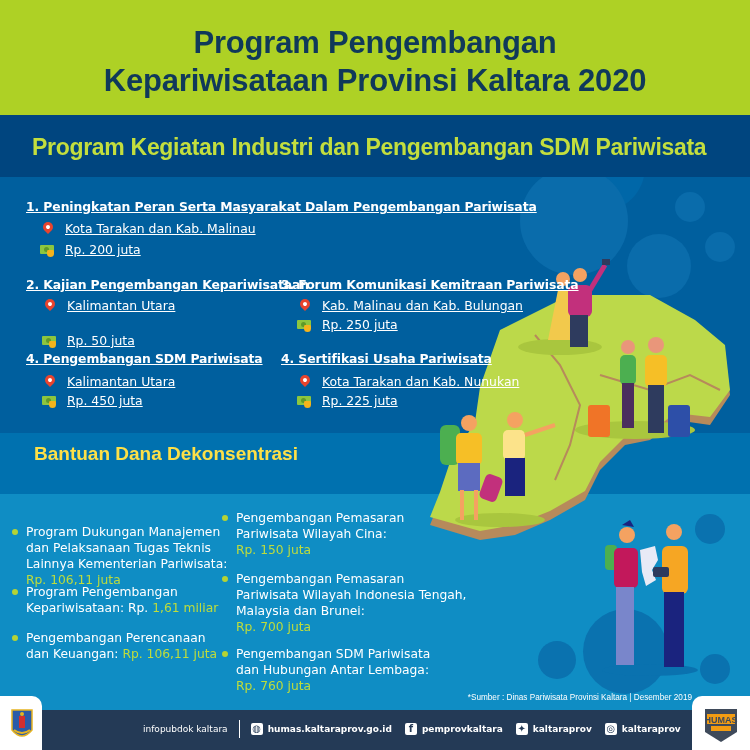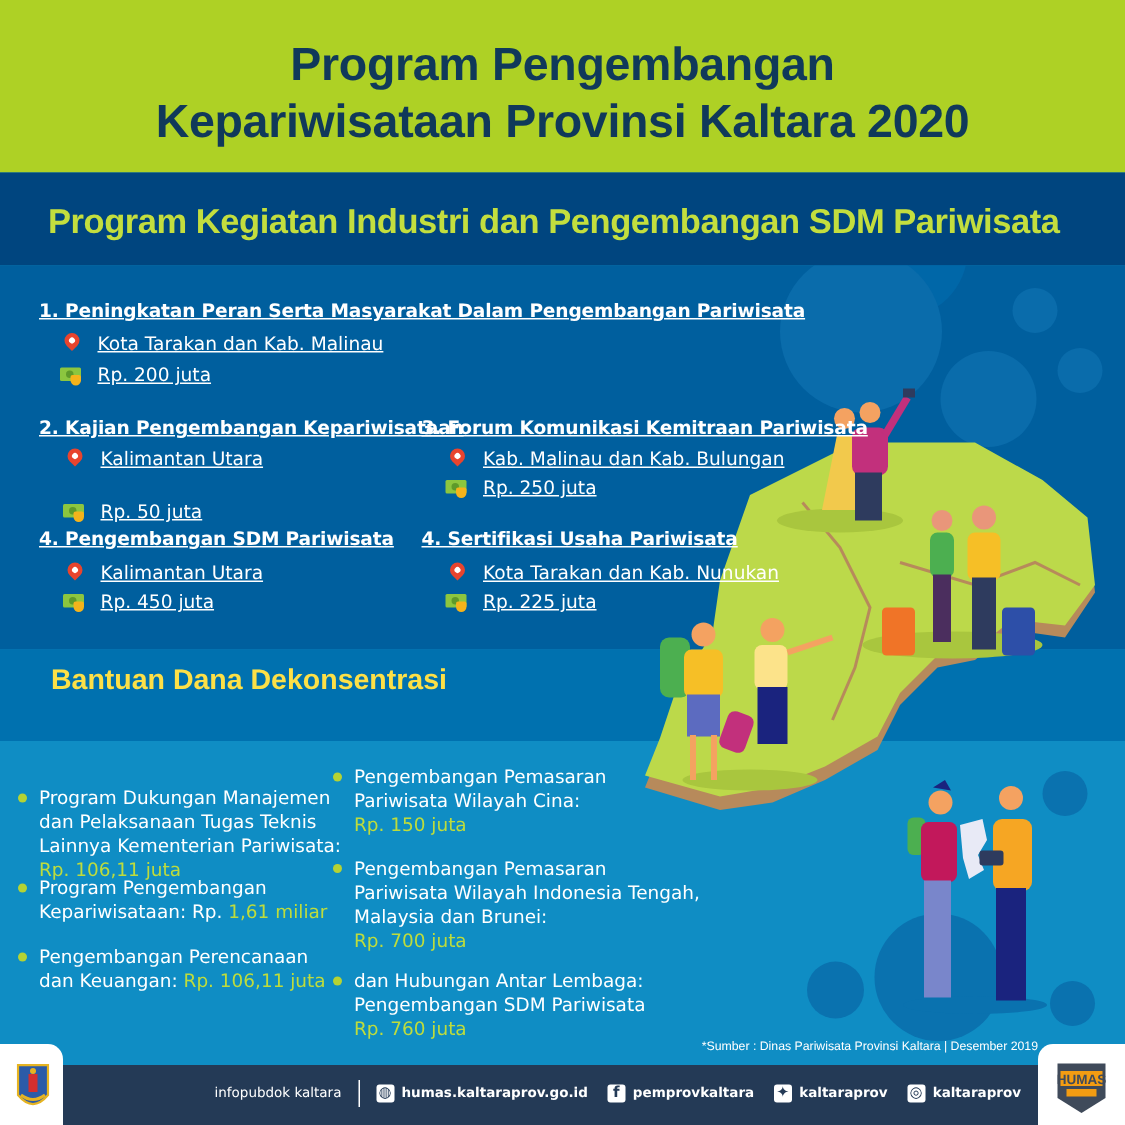"dan Hubungan Antar Lembaga:" div { order: before "Pengembangan SDM Pariwisata" -> after "Pengembangan SDM Pariwisata" }
